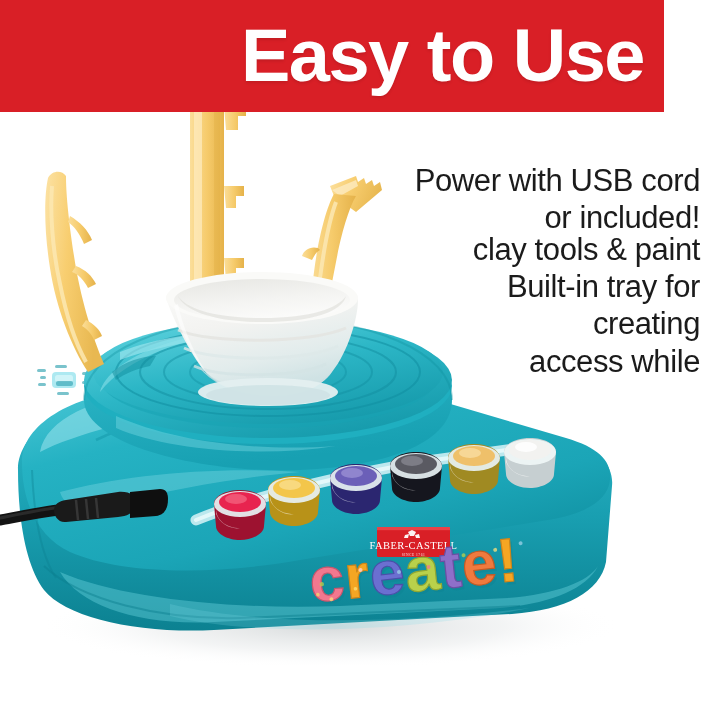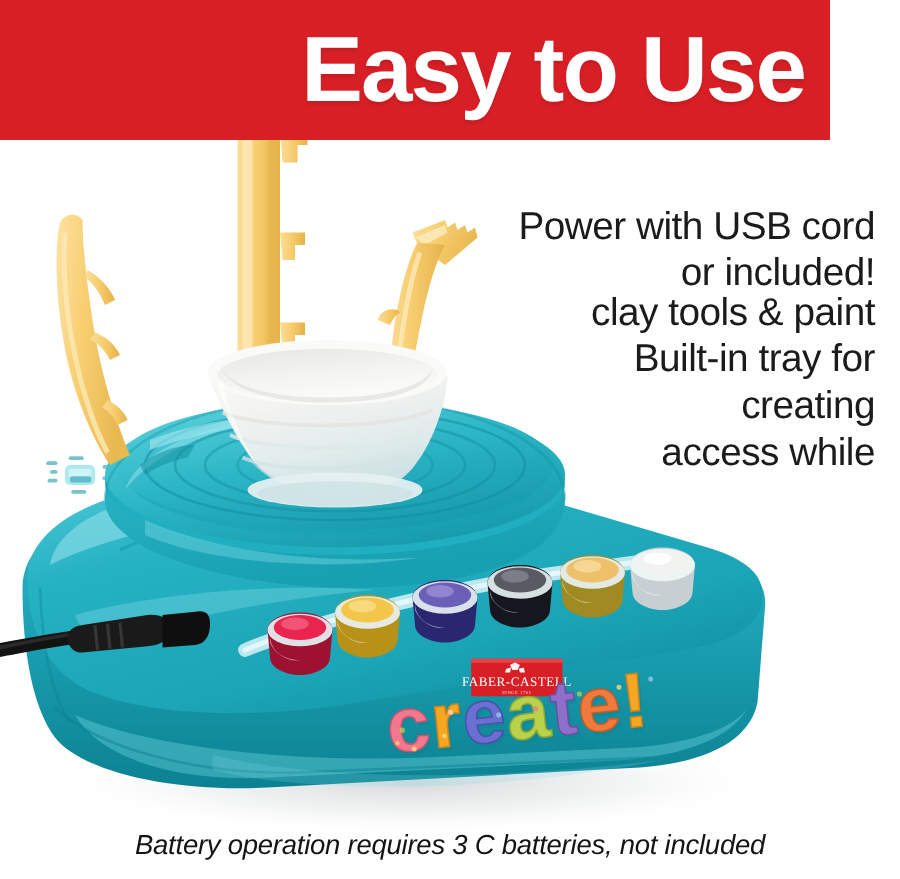"Battery operation requires 3 C" div.caption { html: <div>Battery operation requires 3 C batteries, not included</div> -> none }
